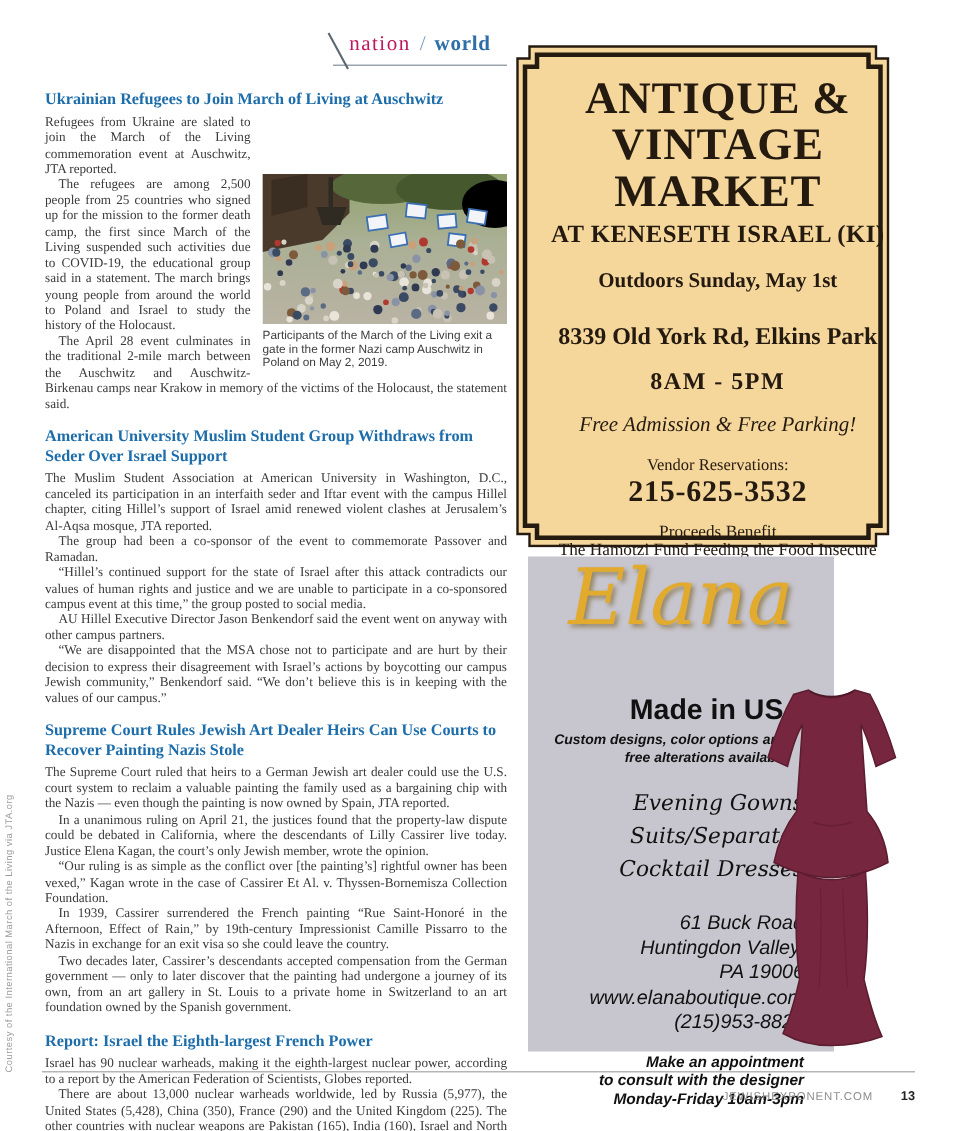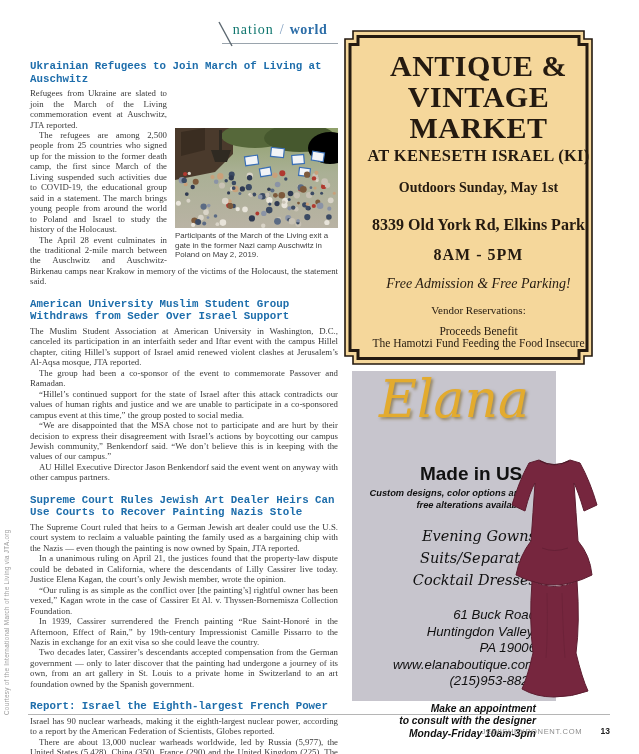"nation" .sec-nation { color: #0f766e -> #be185d }
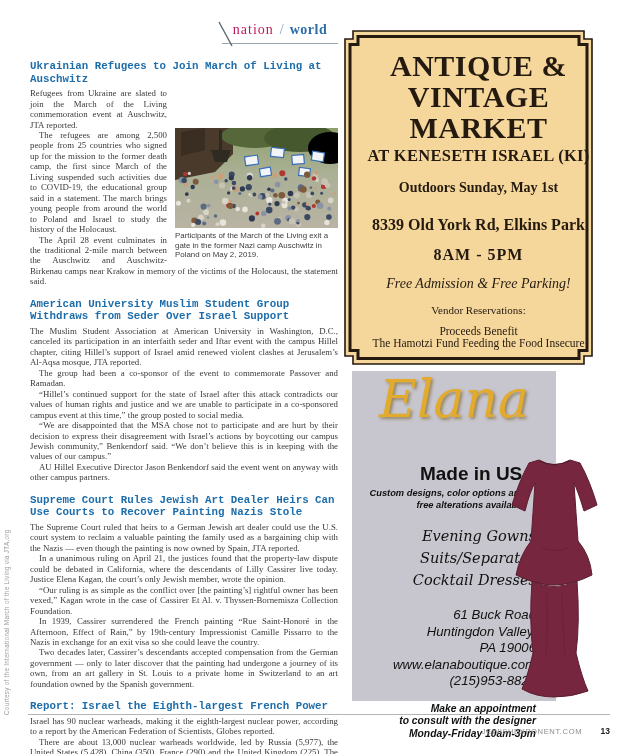"Ukrainian Refugees to Join March" .article h2 { font-family: Liberation Mono, monospace -> Liberation Serif, serif }
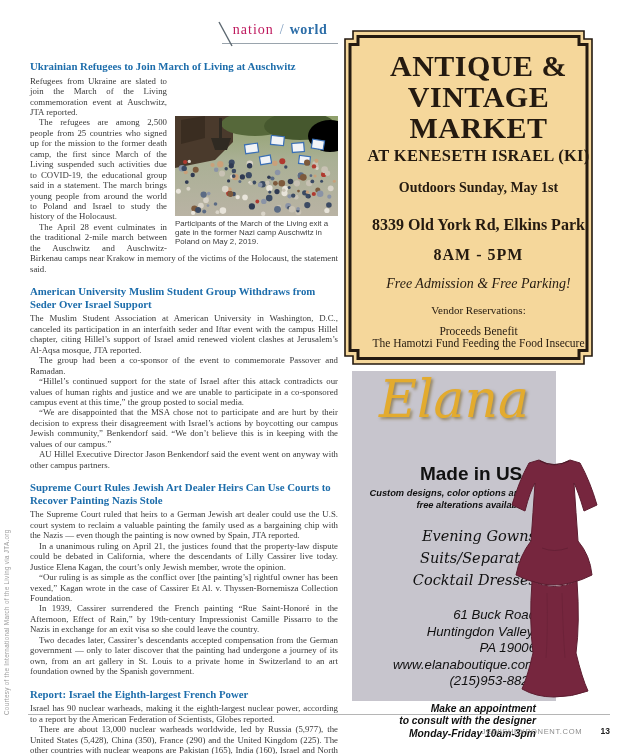"215-625-3532" div.ant-phone { html: none -> <div>215-625-3532</div> }
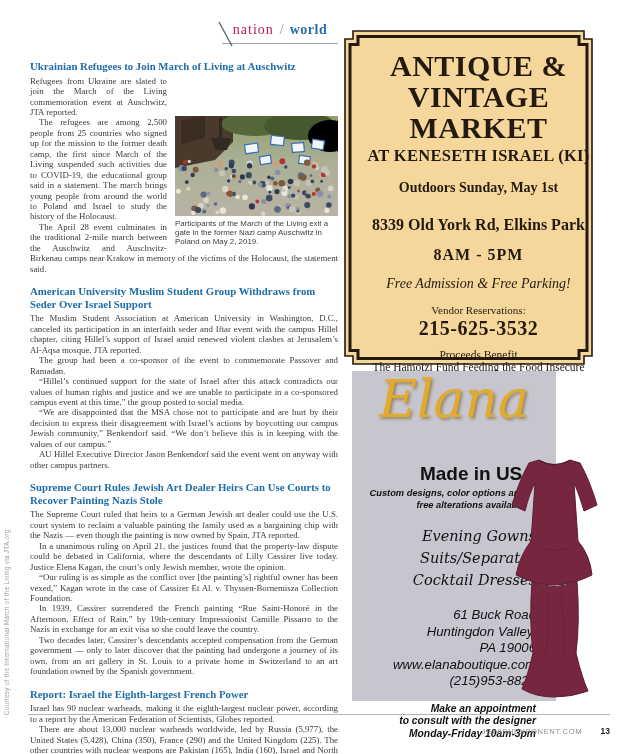"“We are disappointed that the" p { order: before "AU Hillel Executive Director Jason" -> after "AU Hillel Executive Director Jason" }
